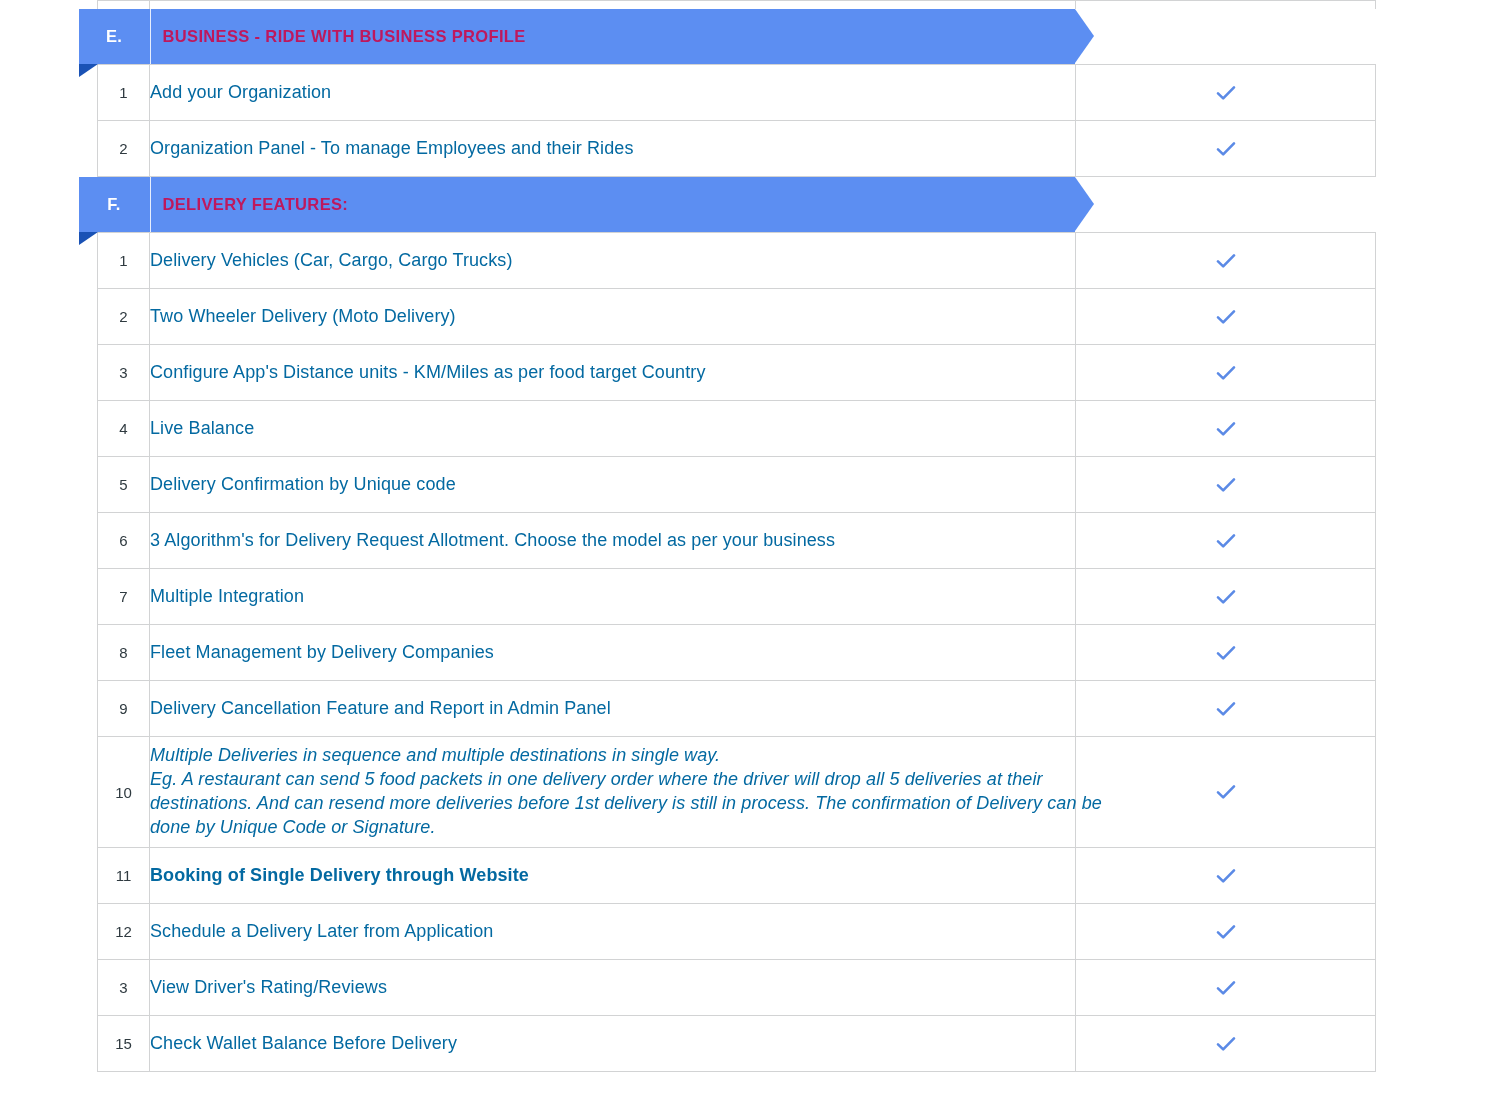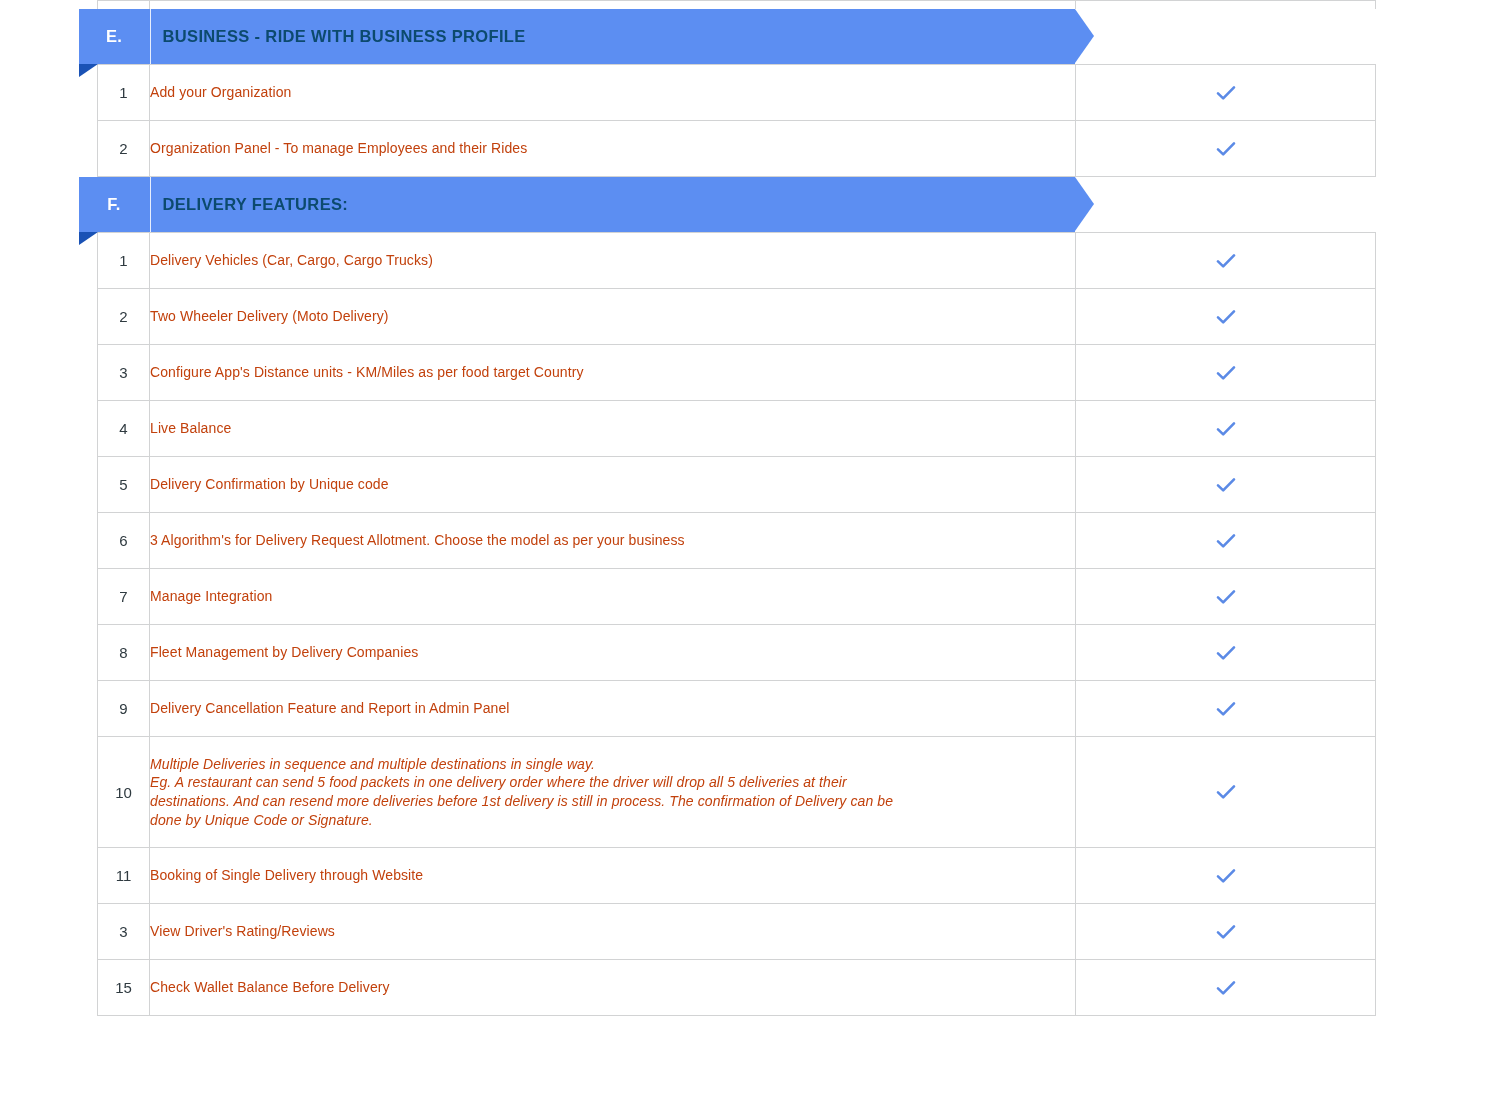"BUSINESS - RIDE WITH BUSINESS" .banner-title { color: #0c4a6e -> #be185d }
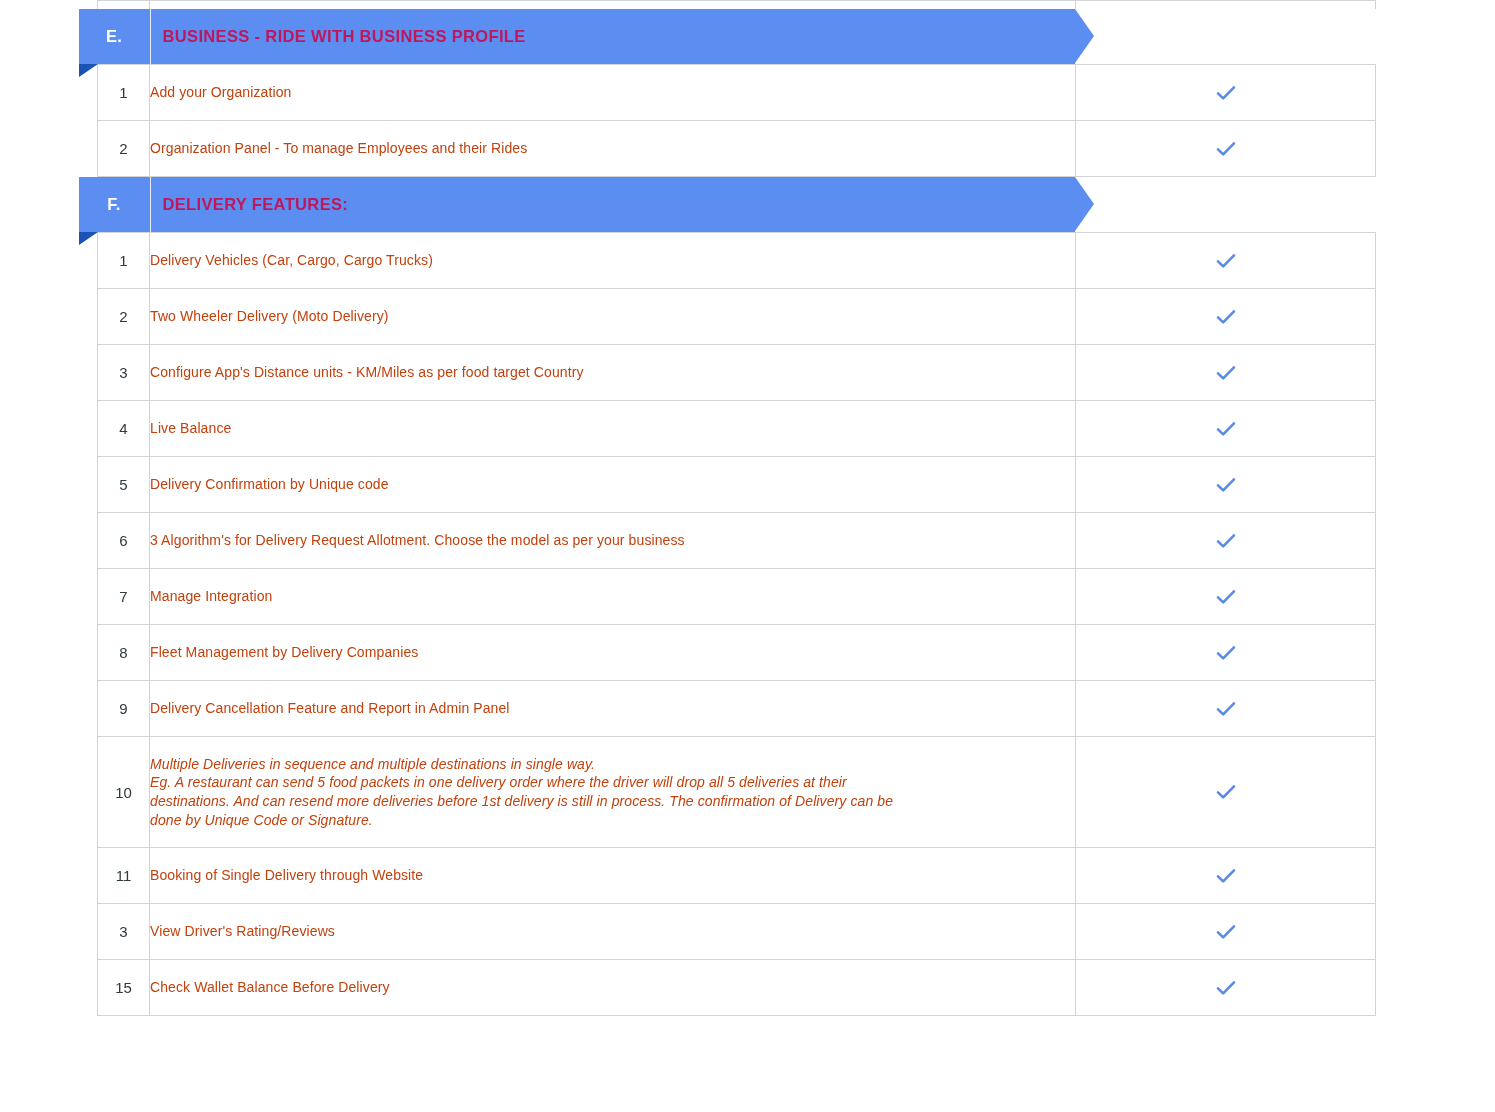"Add your Organization" .feat-cell { color: #c2410c -> #0369a1; font-size: 14px -> 18px }
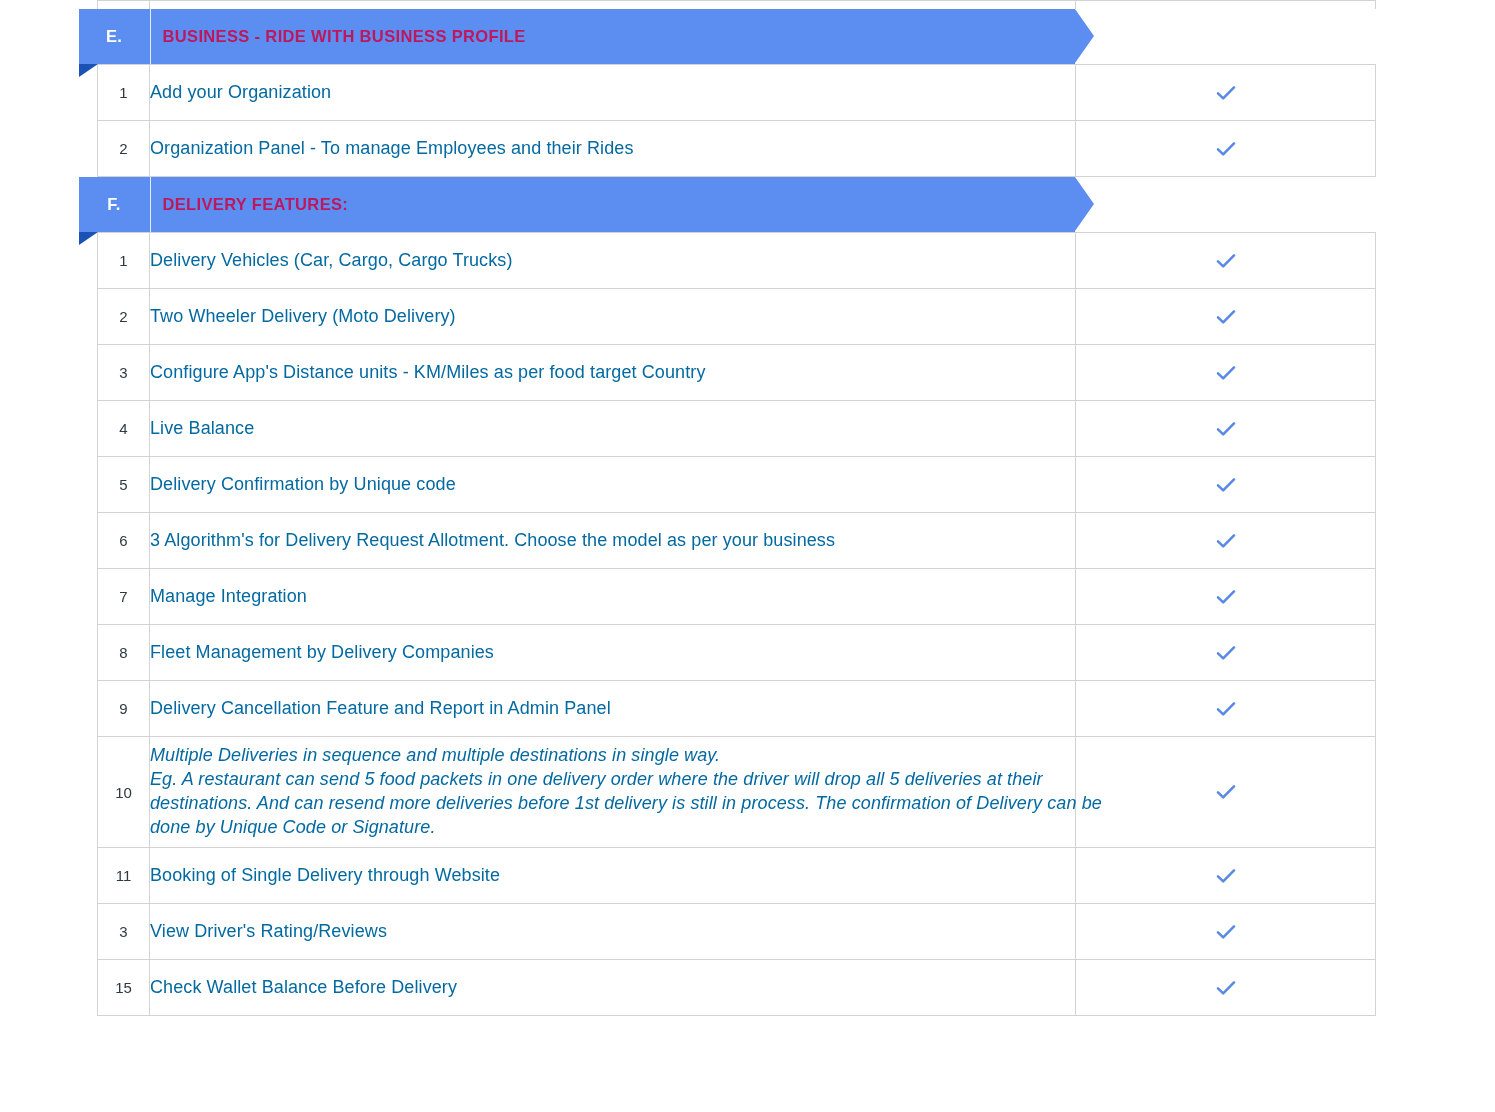"Manage Integration" td.feat-cell { text: Manage -> Multiple }
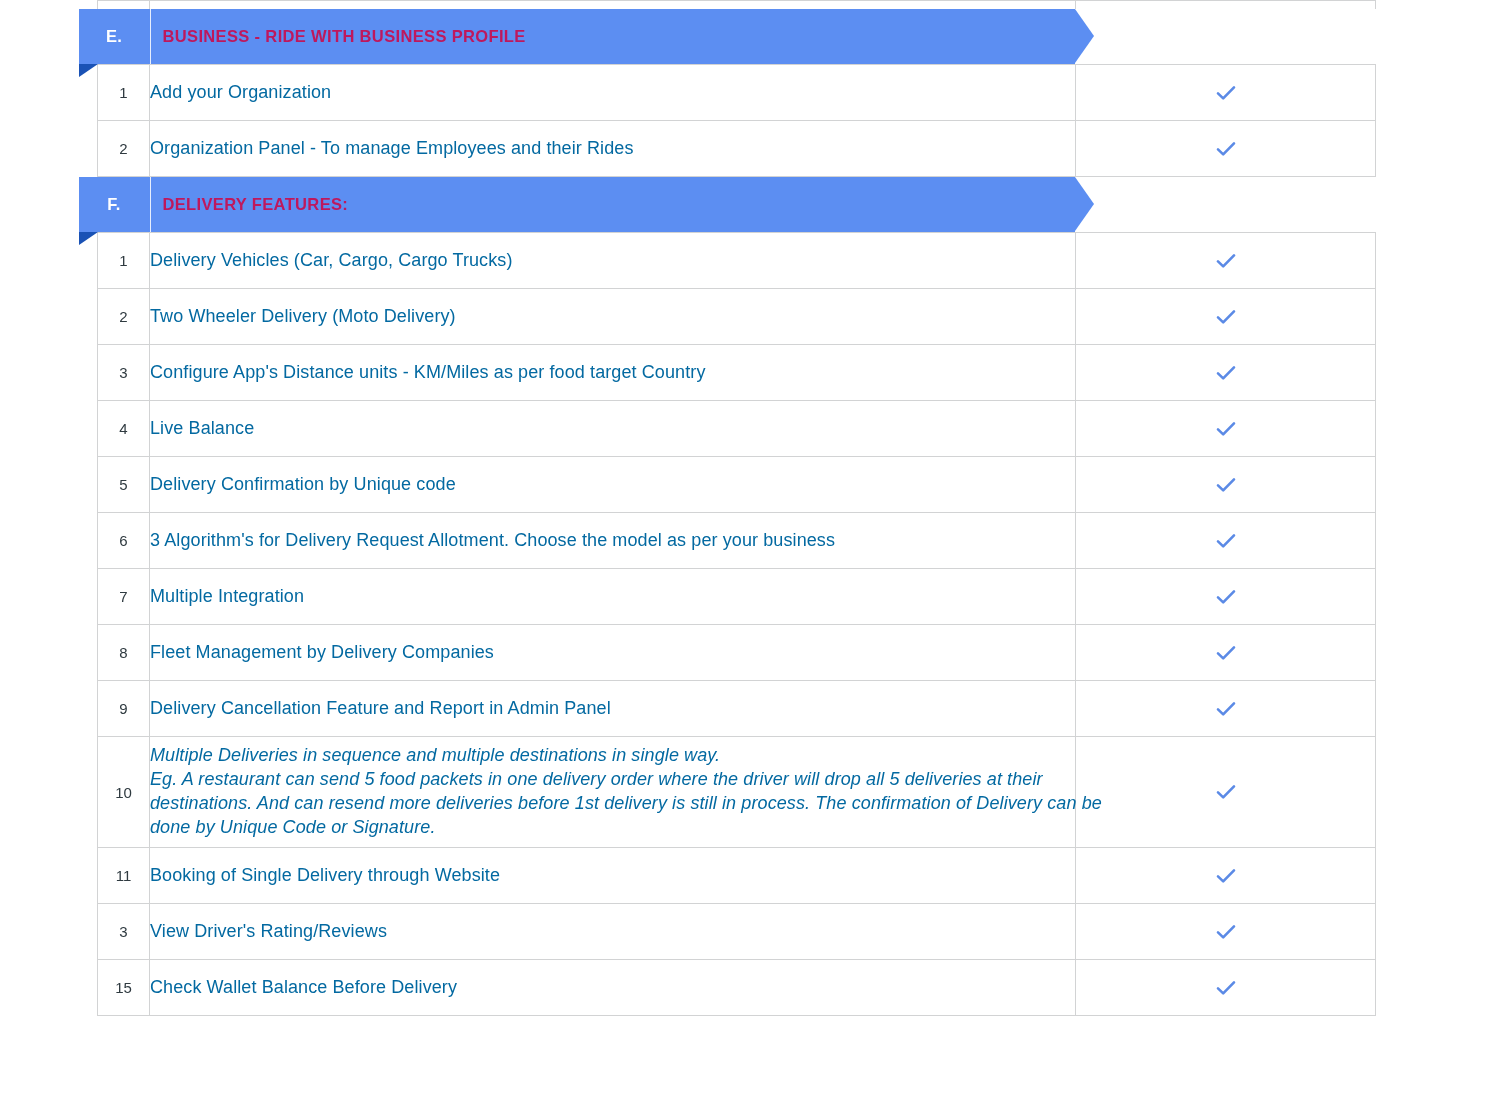"Booking of Single Delivery through" .feat-cell.bold { font-weight: normal -> bold }
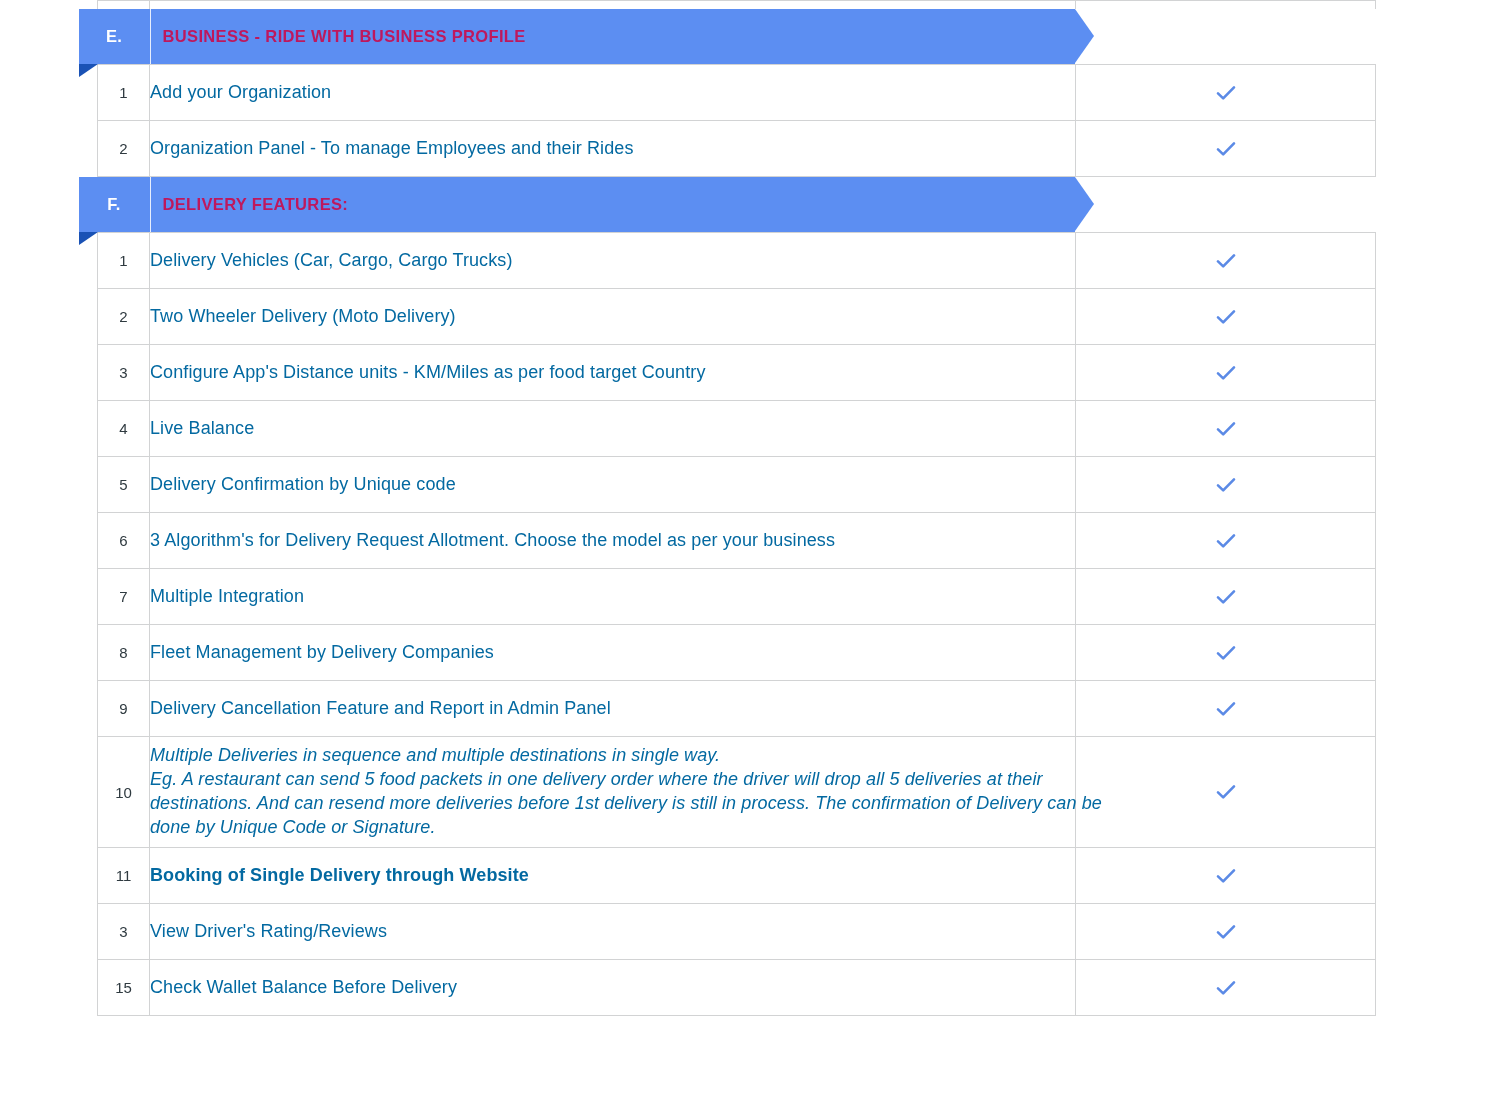"12" tr.row-std { html: none -> <tr> <td>12</td> <td>Schedule a Delivery Later from Application</td> <td><span><svg> <path></path> </svg></span></td> </tr> }
